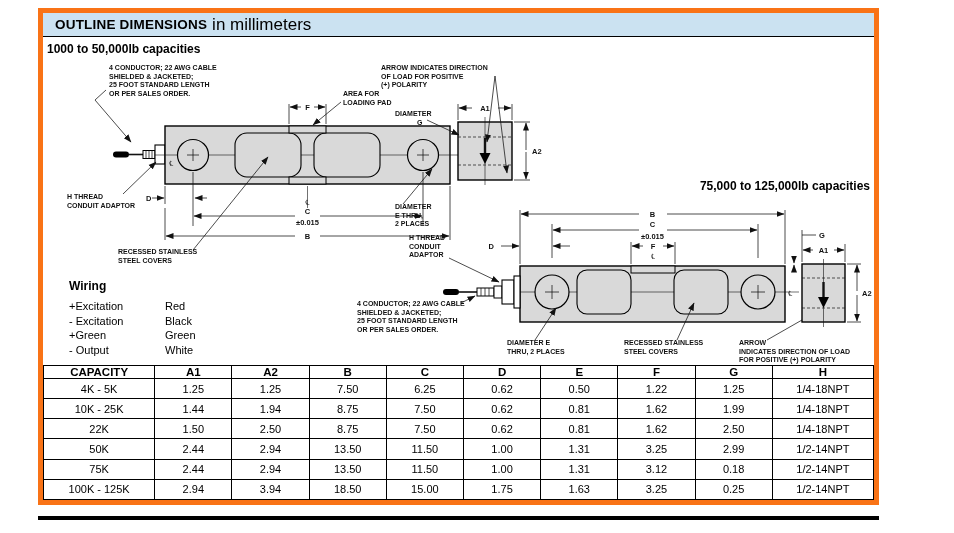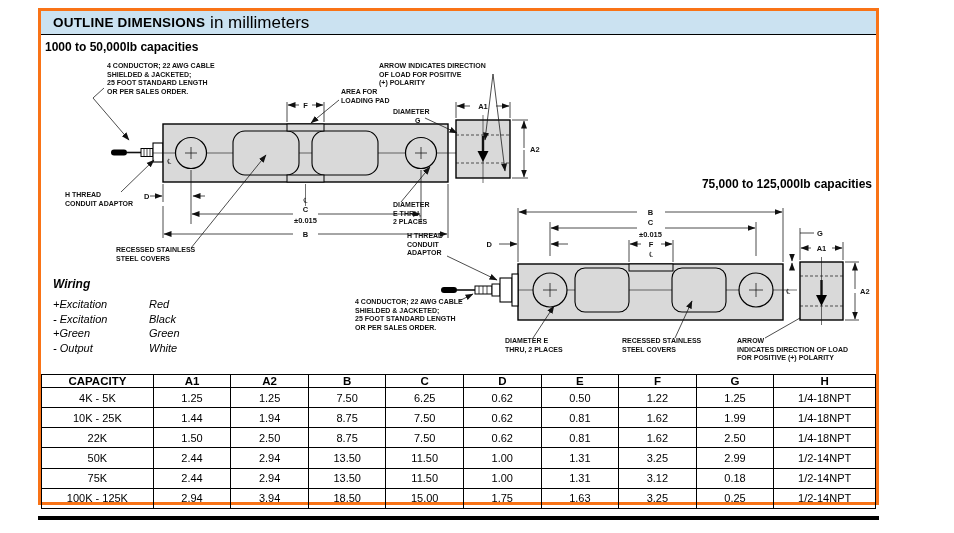"OUTLINE DIMENSIONS" .content-box { border: 3px solid #f97316 -> 5px solid #f97316 }
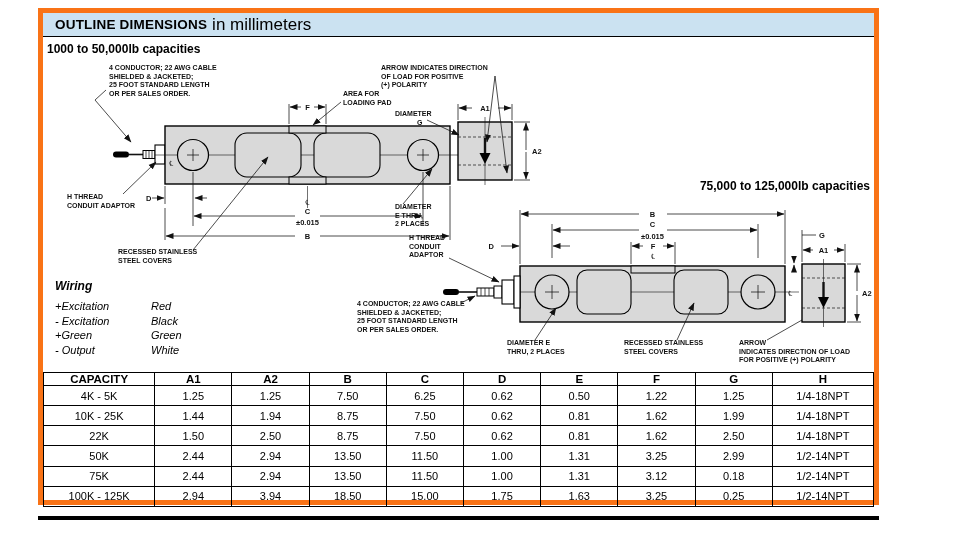"Wiring" .wiring { font-style: italic -> none; left: 12px -> 26px }
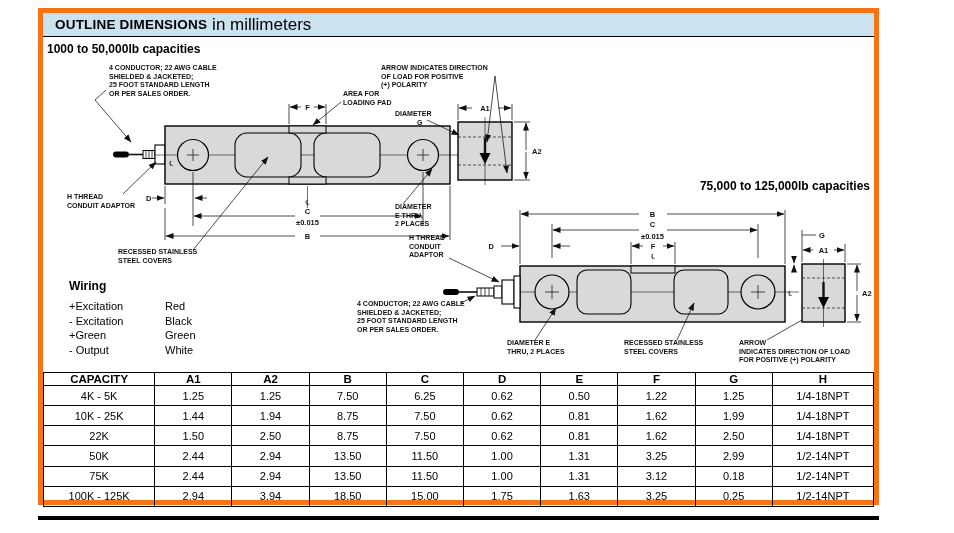"CAPACITY" table.dims { margin-top: 7px -> none }
